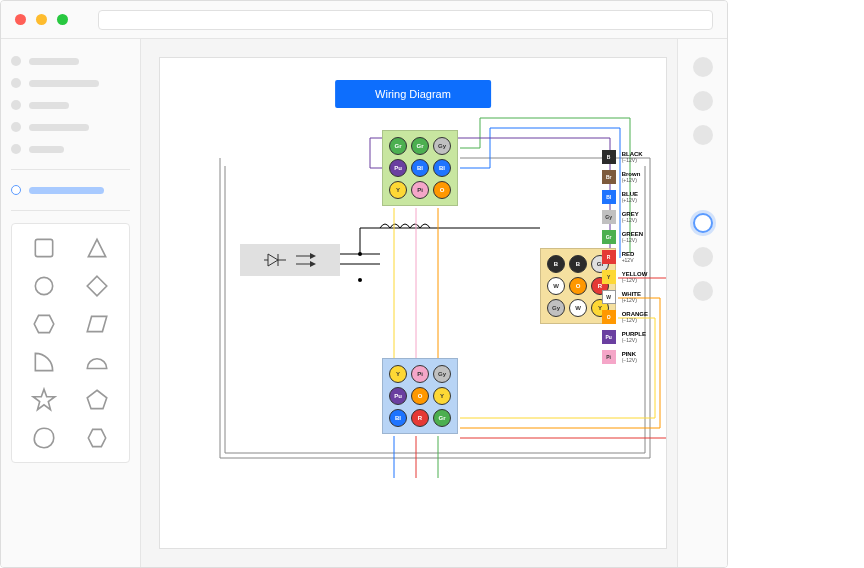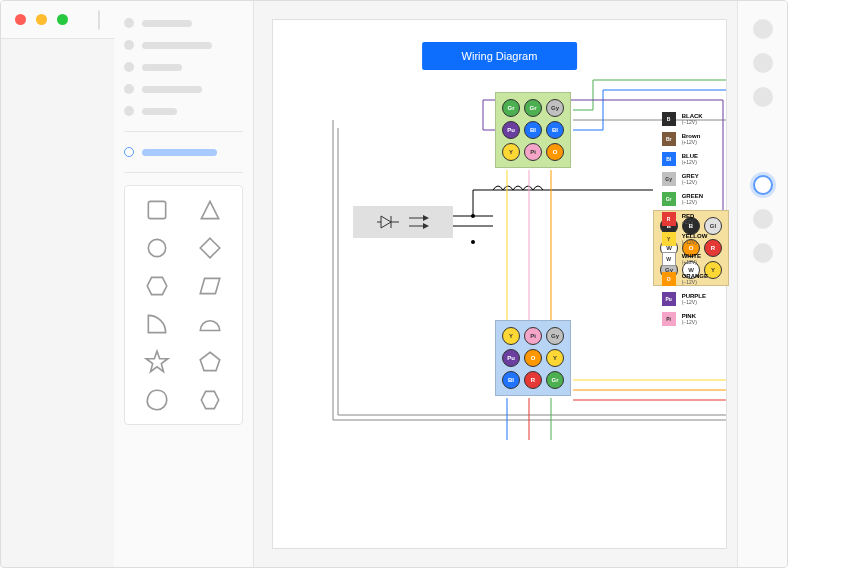"Wiring Diagram" .window { flex-direction: none -> column; width: 788px -> 728px }
